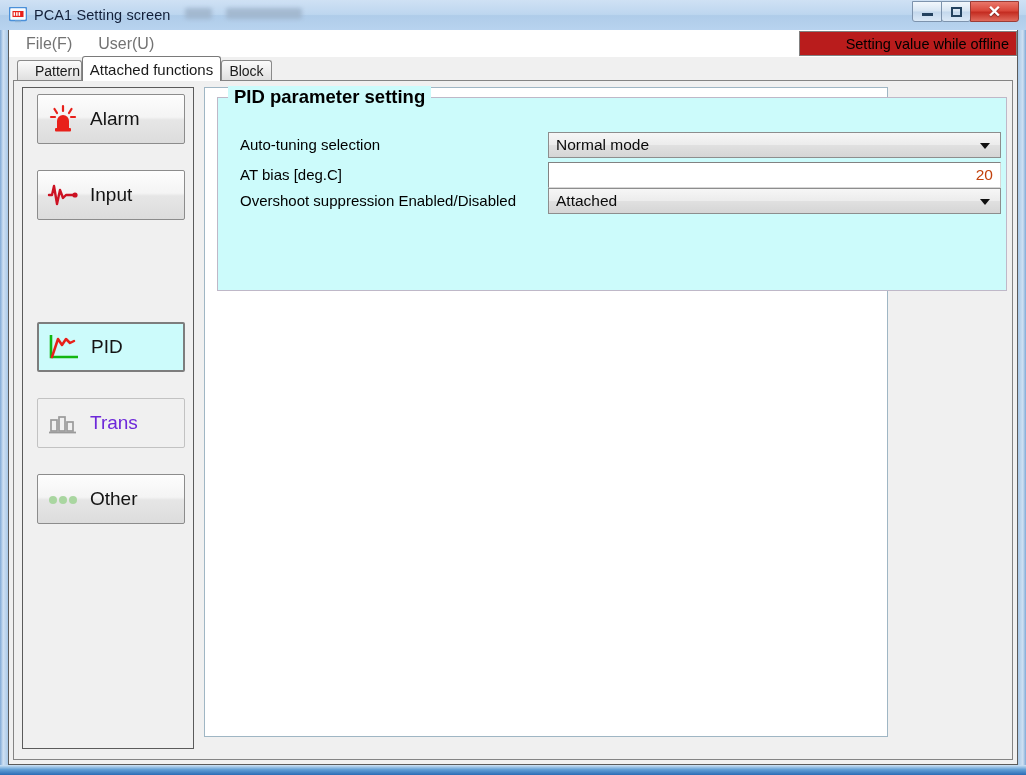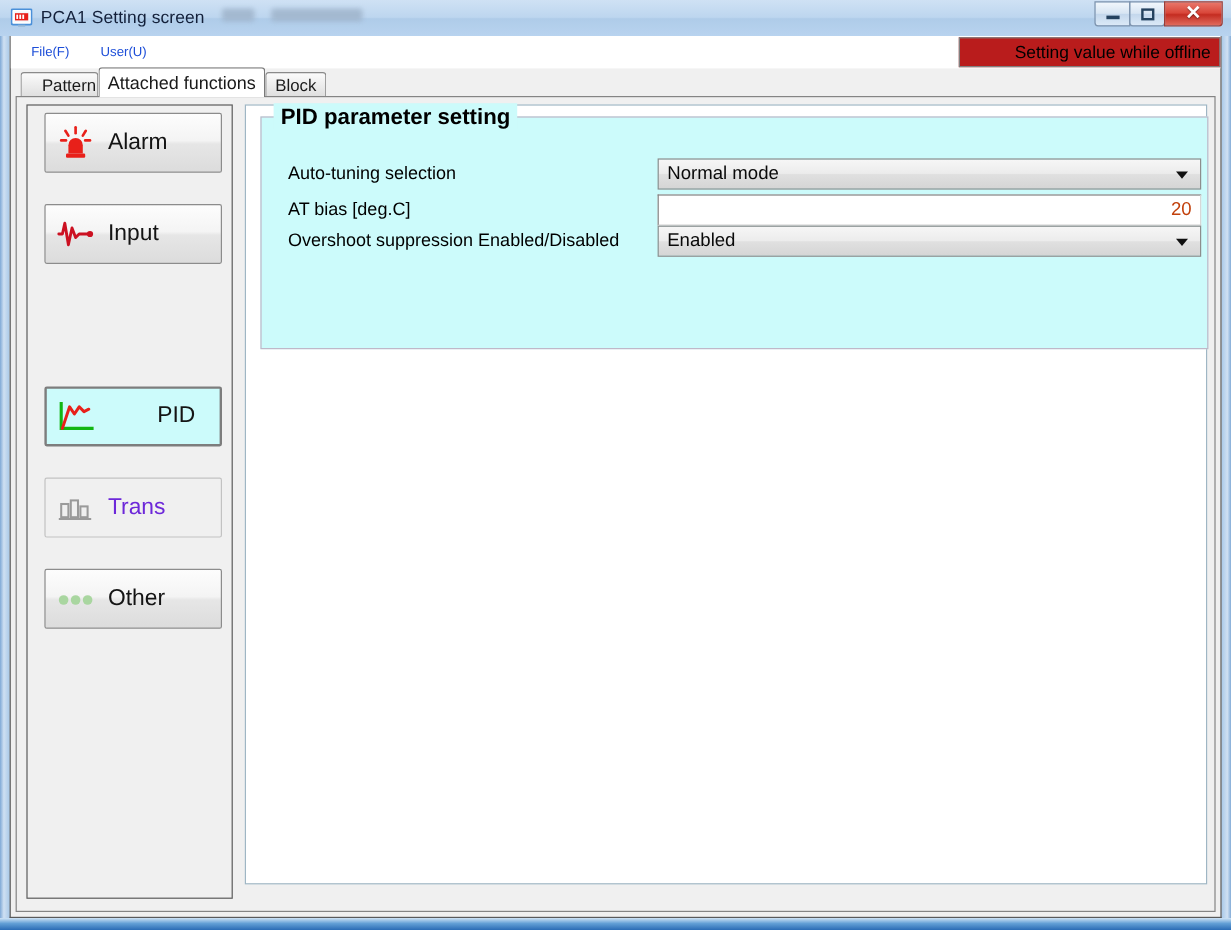"File(F)" .menu-item { color: #1d4ed8 -> #737373; font-size: 11px -> 16px }
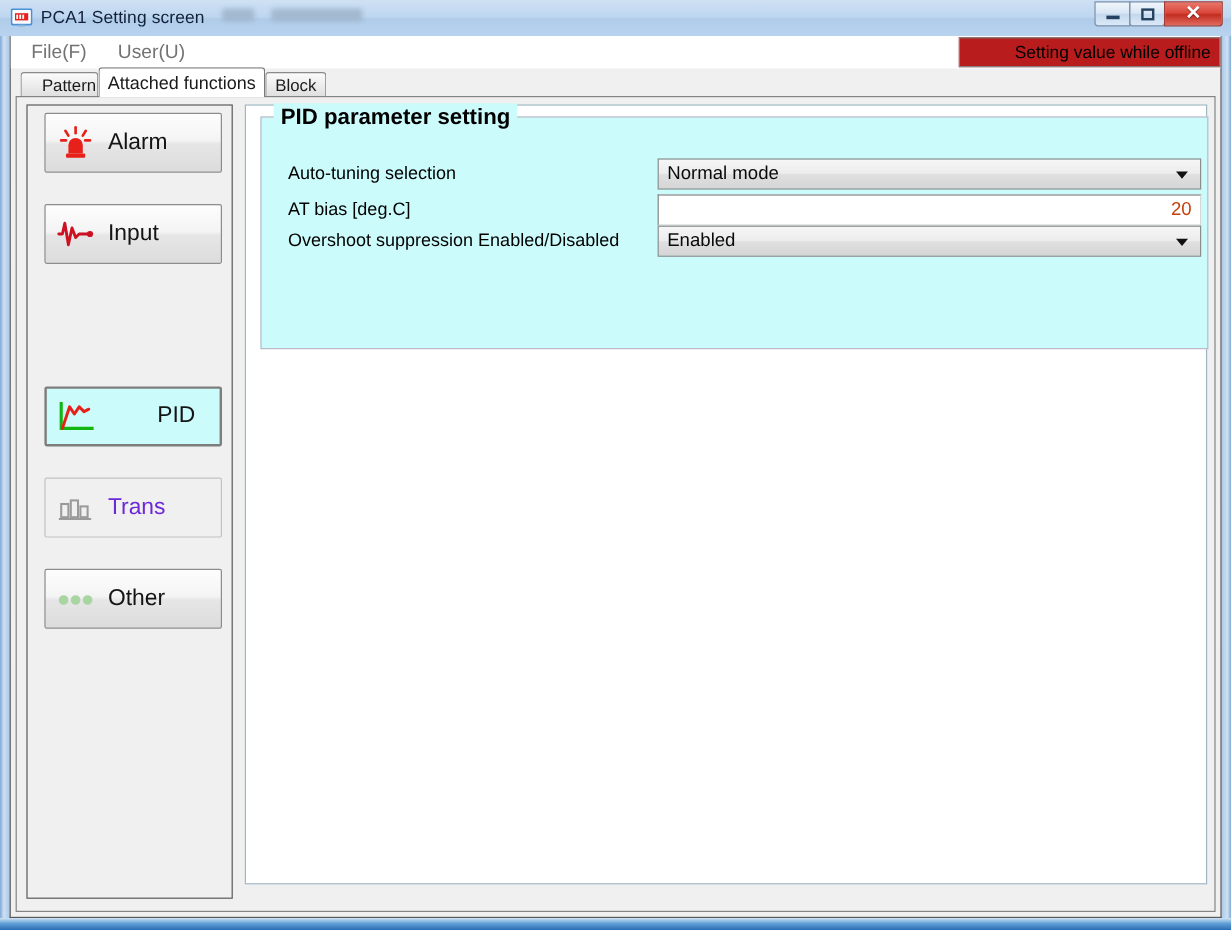"PID parameter setting" #content-panel { width: 802px -> 684px }
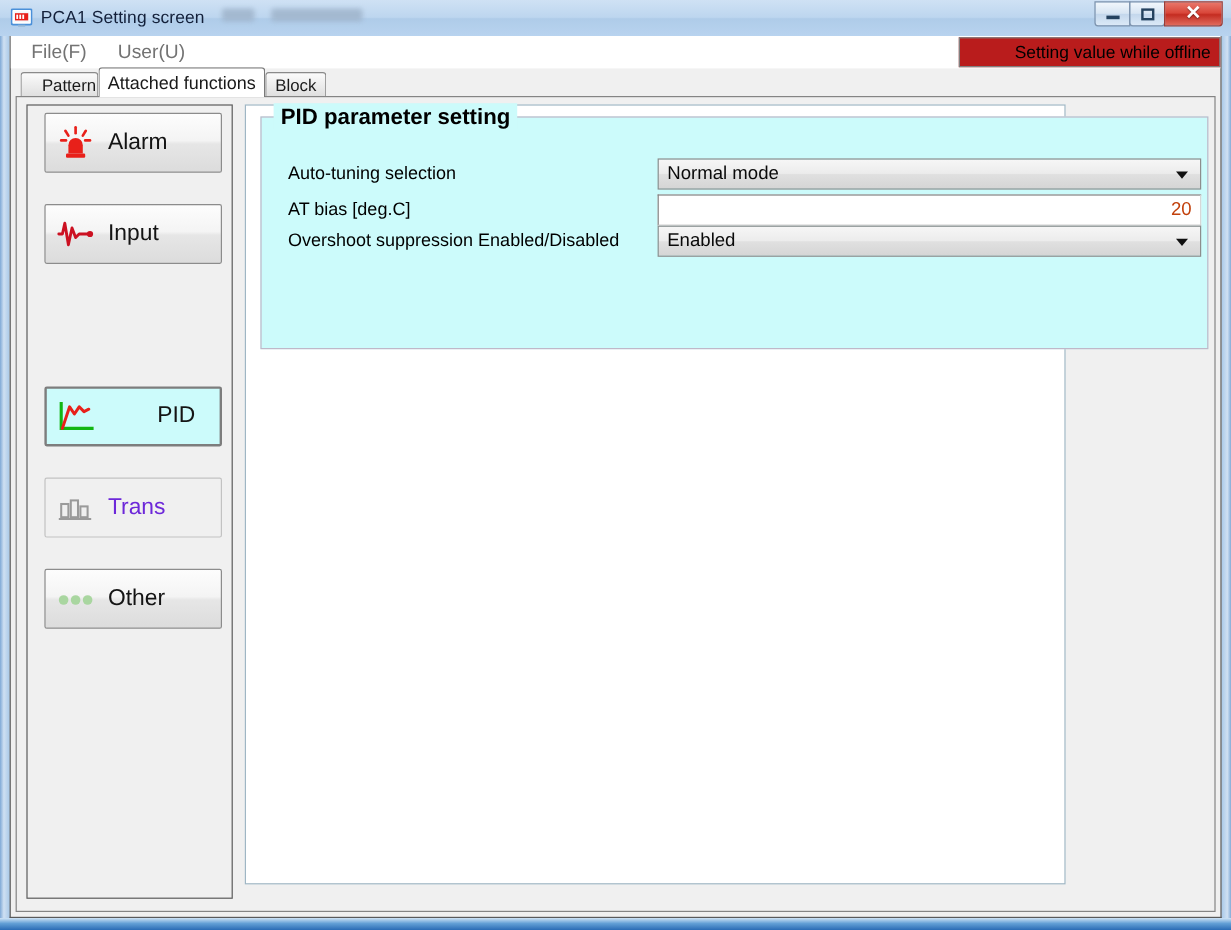"Enabled" span { text: Enabled -> Attached }
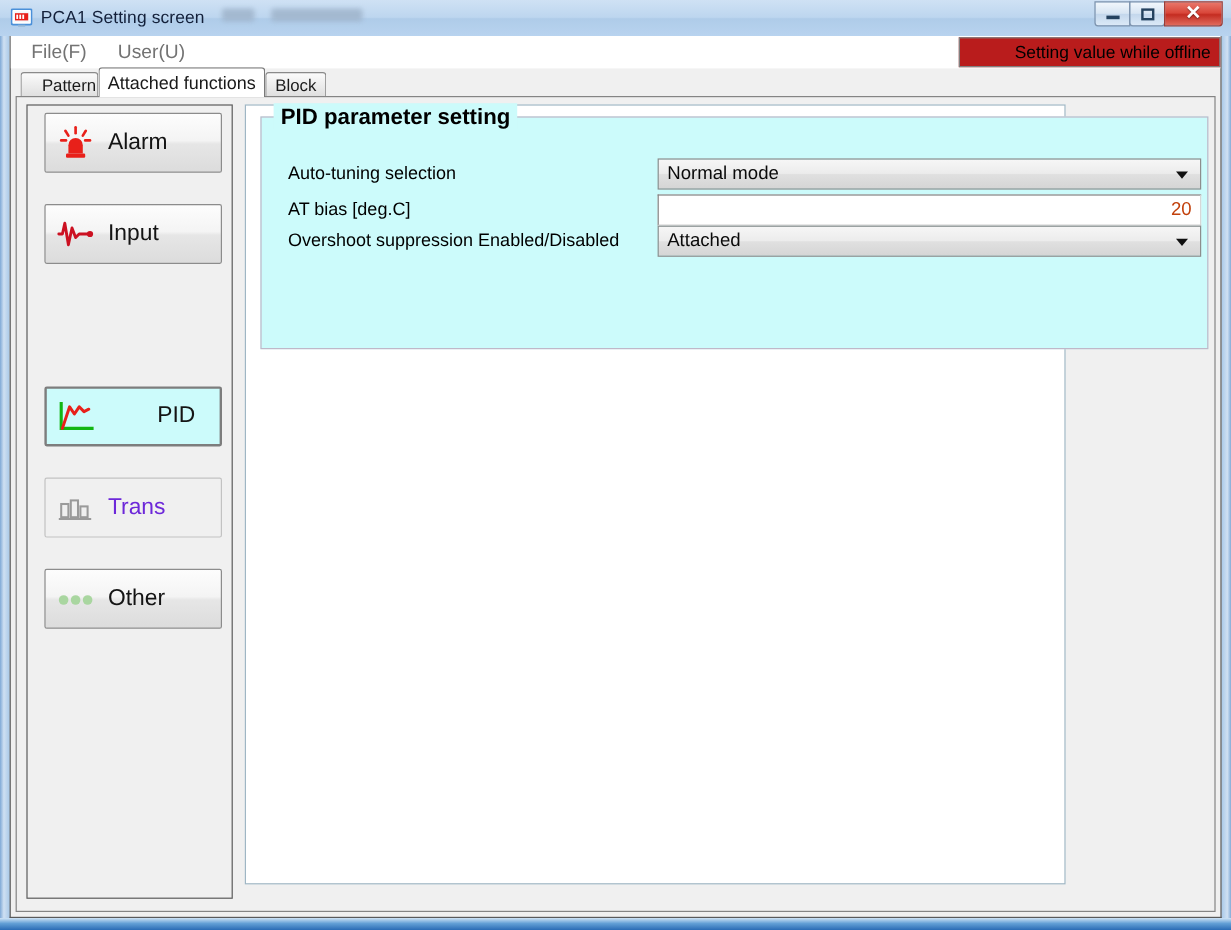"PID" #side-pid { gap: 40px -> none }
